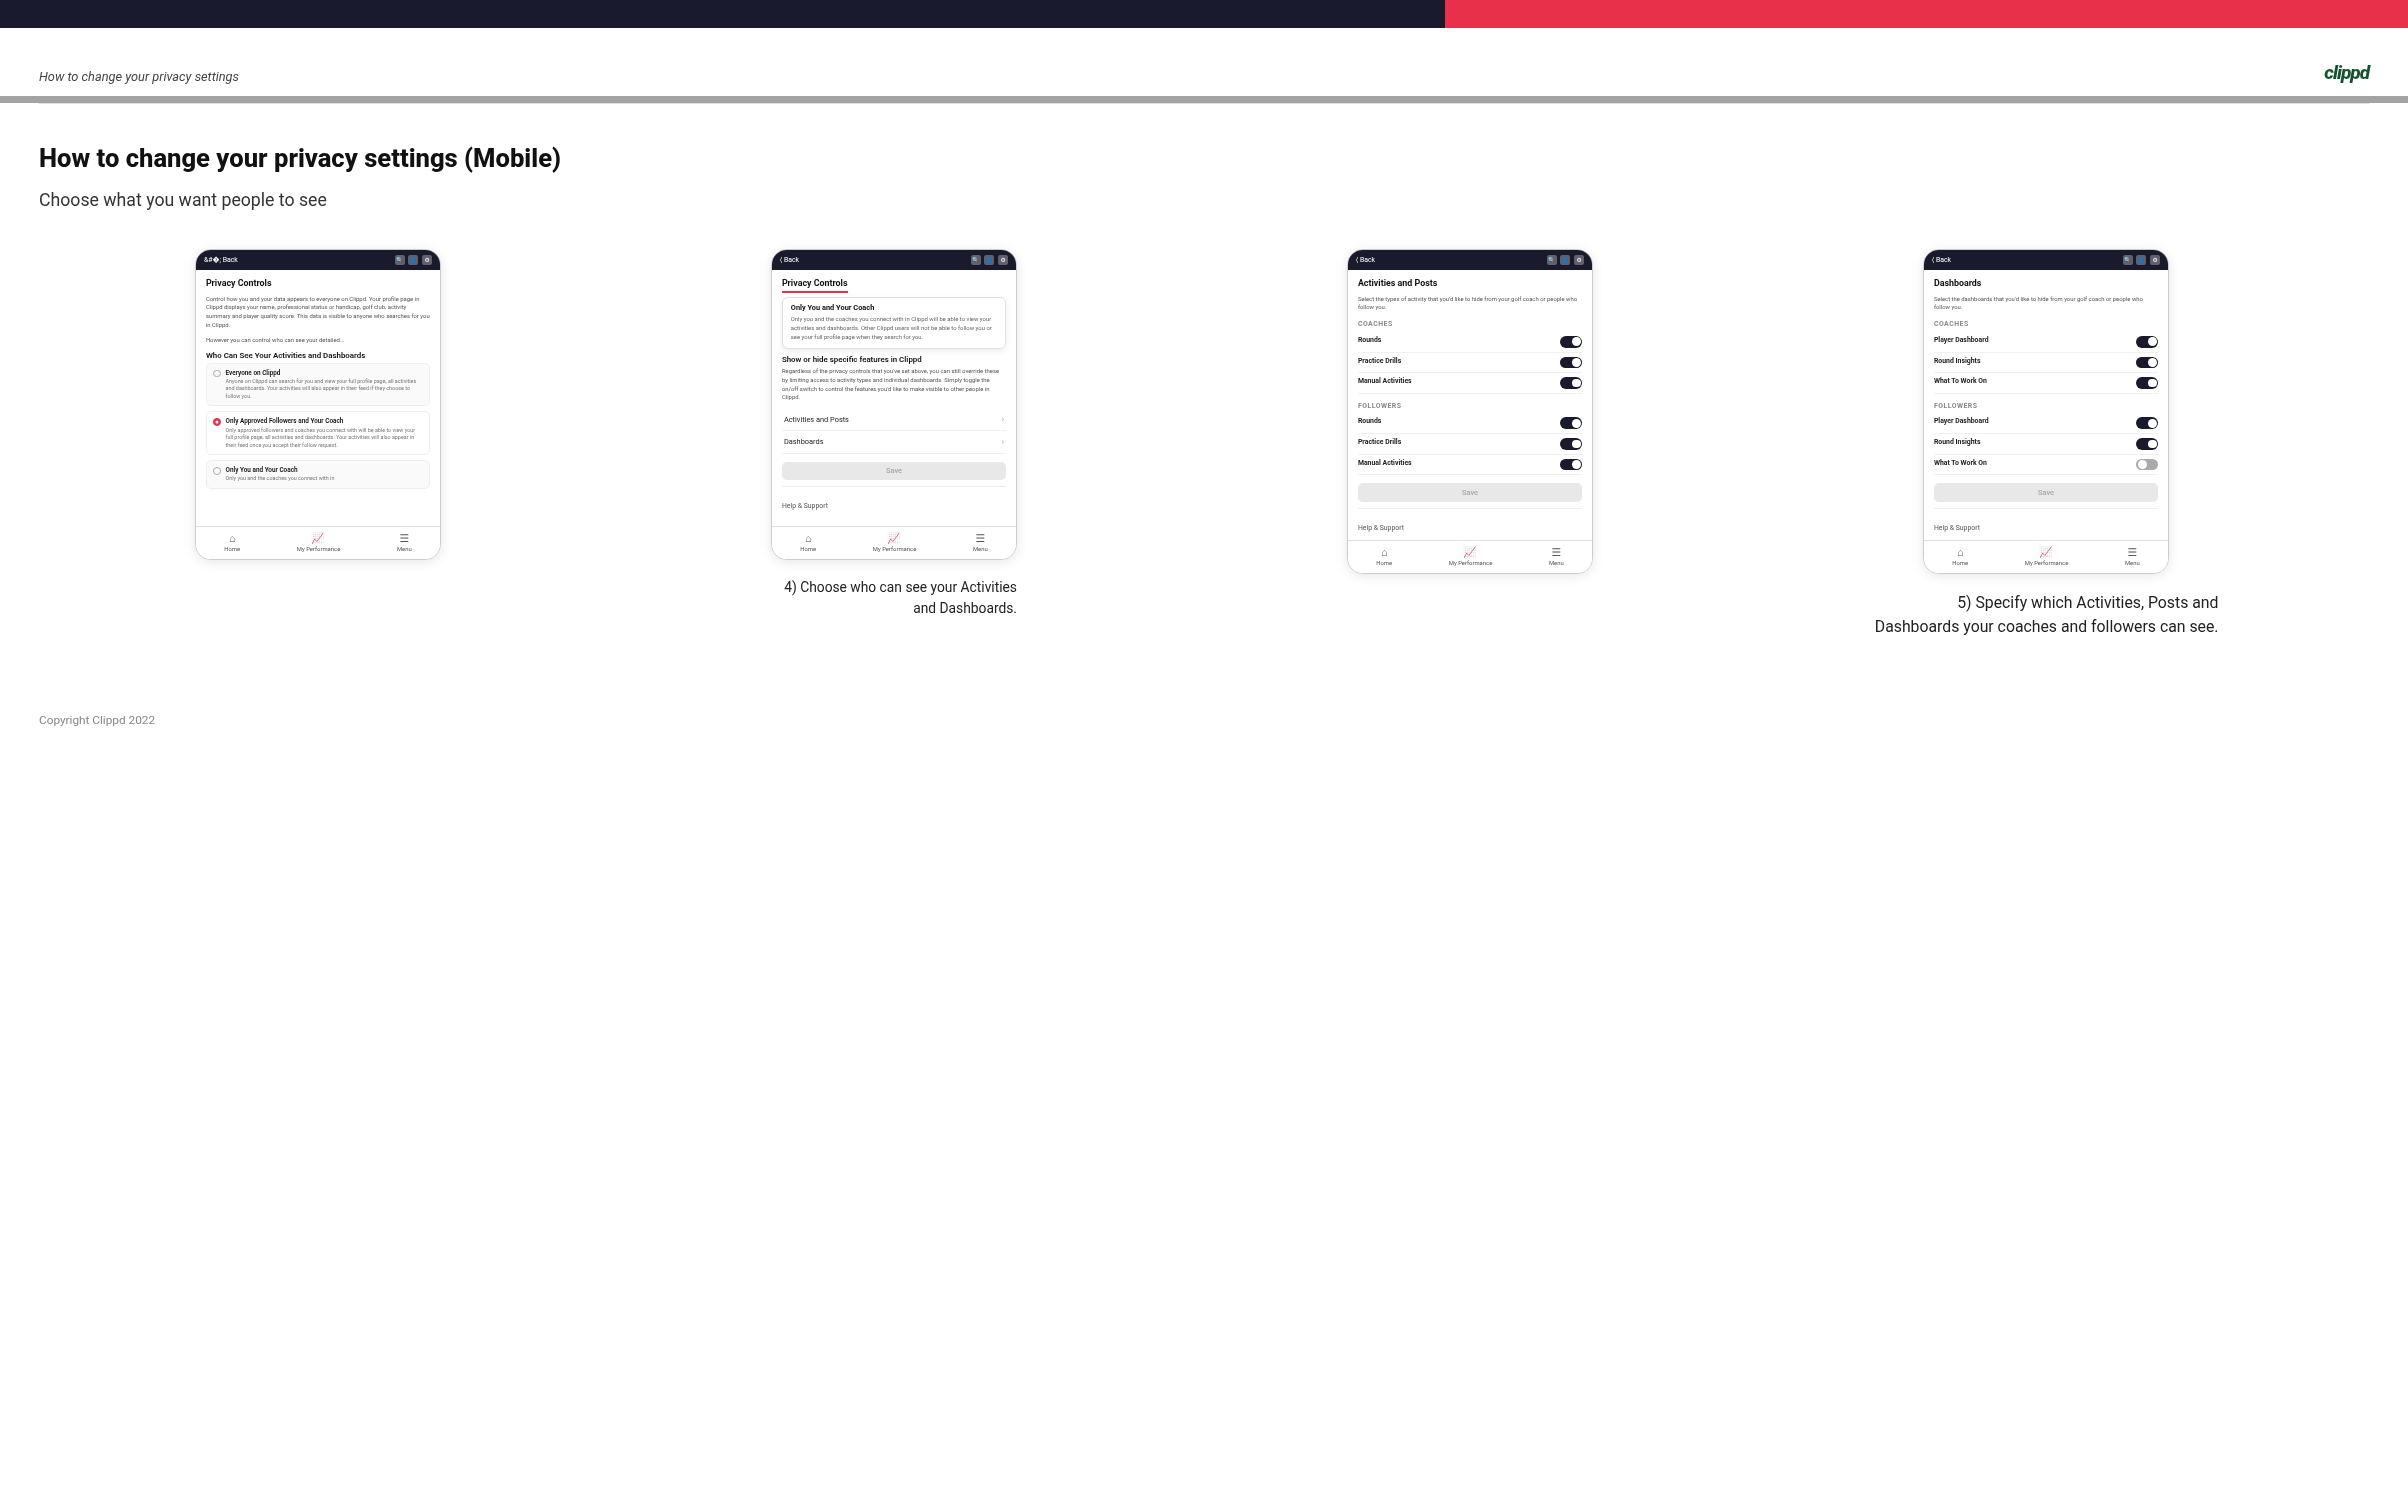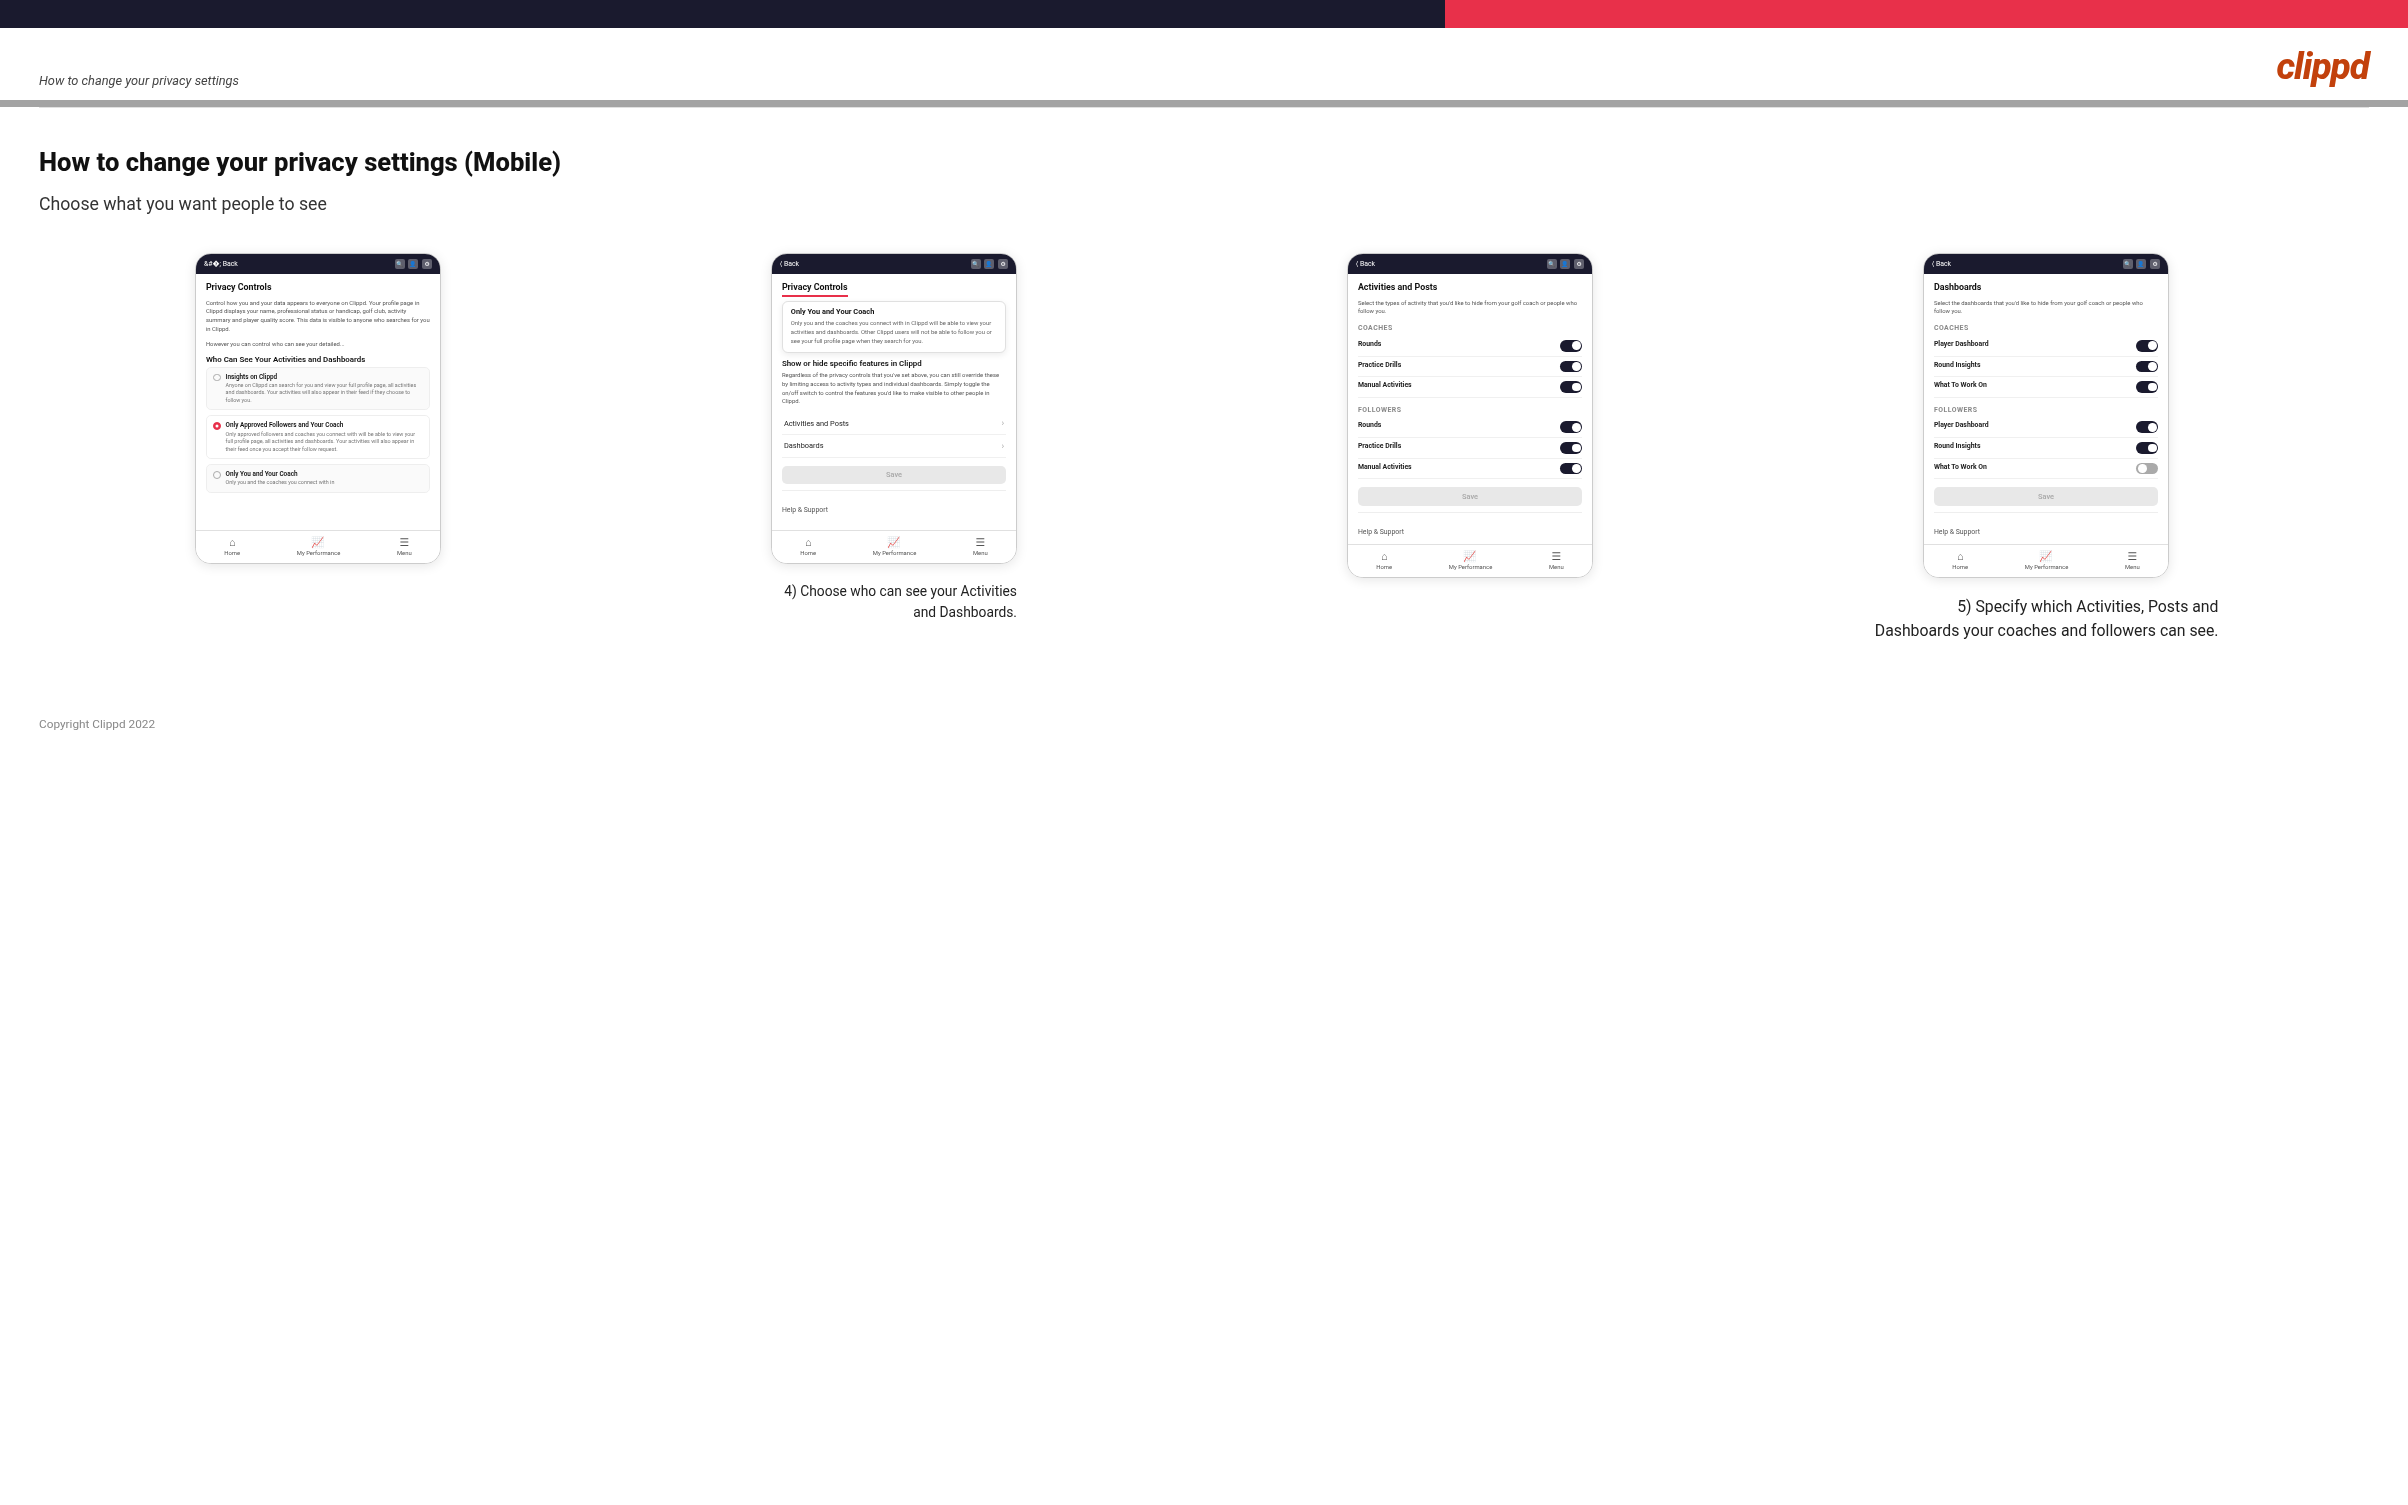"clippd" .logo { color: #c2410c -> #14532d; font-size: 37px -> 19px; margin-top: none -> 16px }
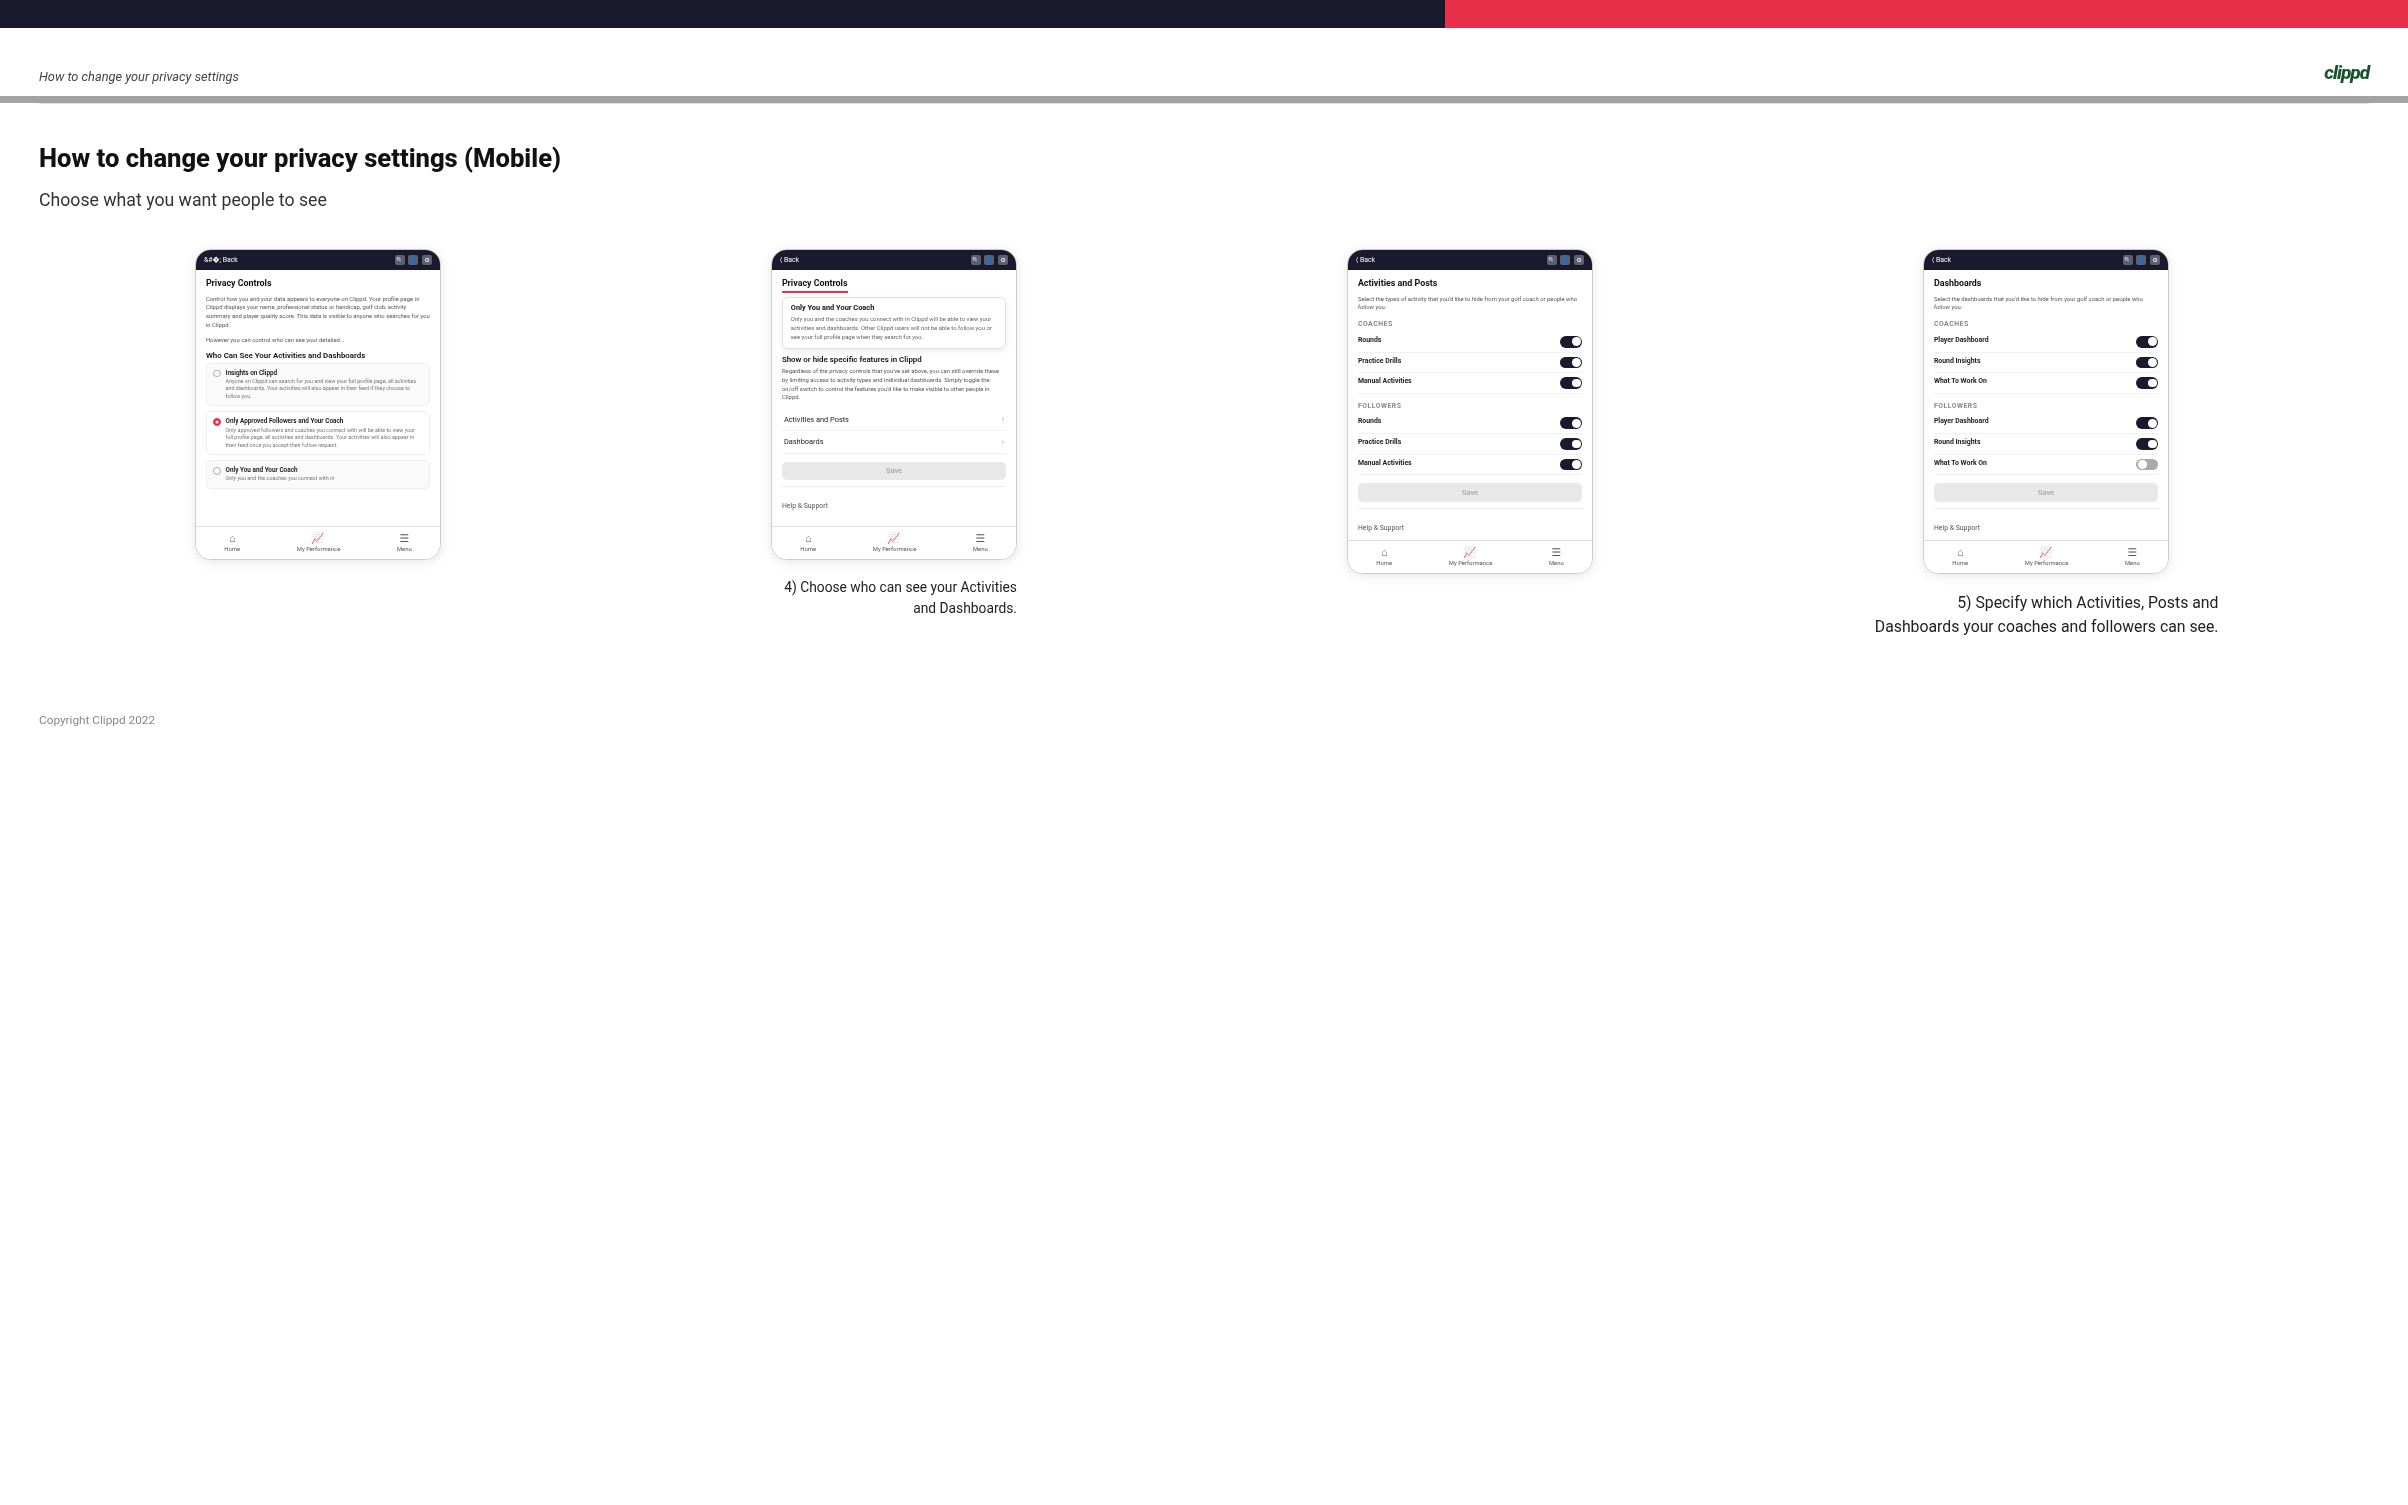"Insights on Clippd" div.radio-label { text: Insights -> Everyone }
